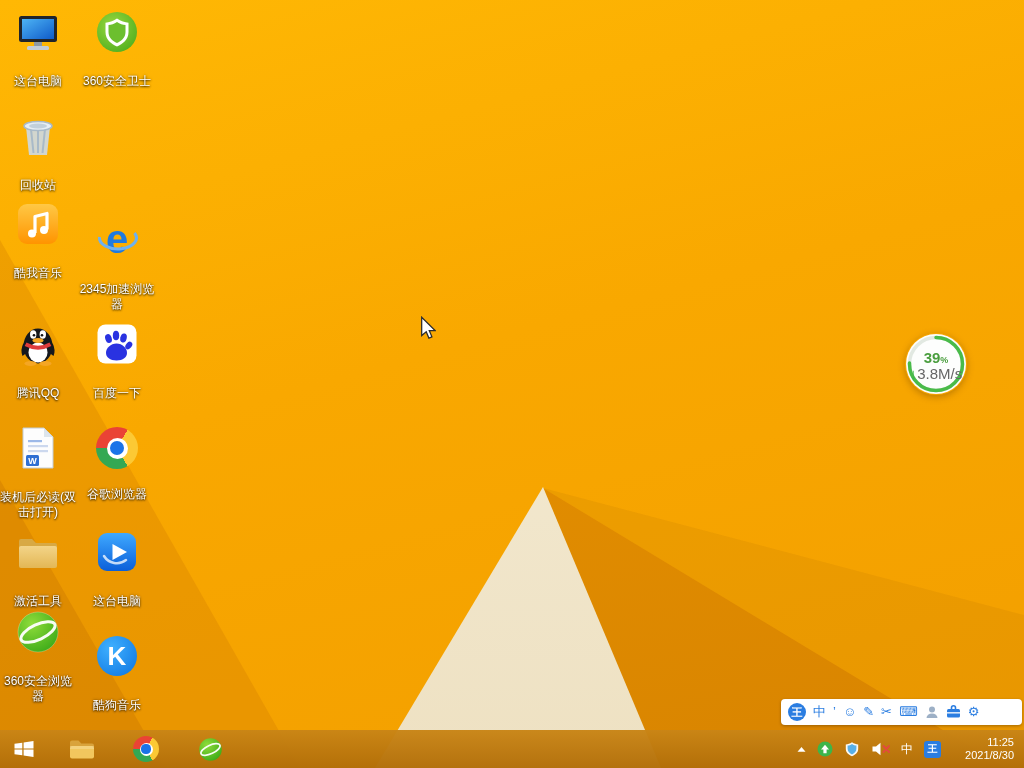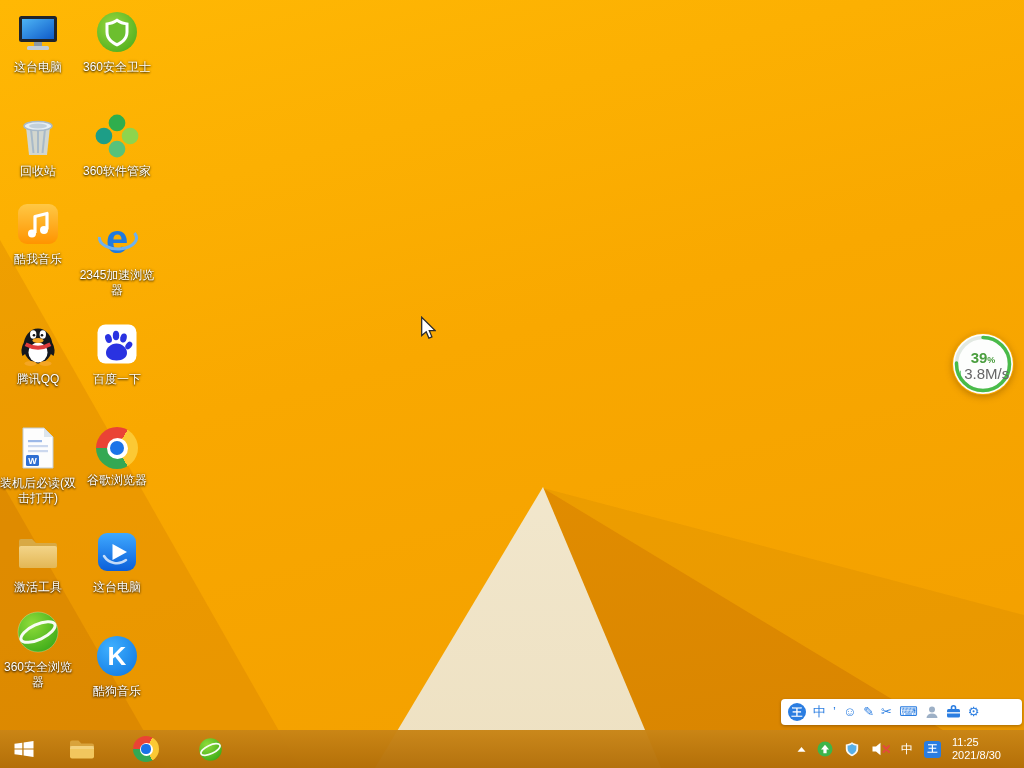"这台电脑" .icon-label { margin-top: 4px -> 18px }
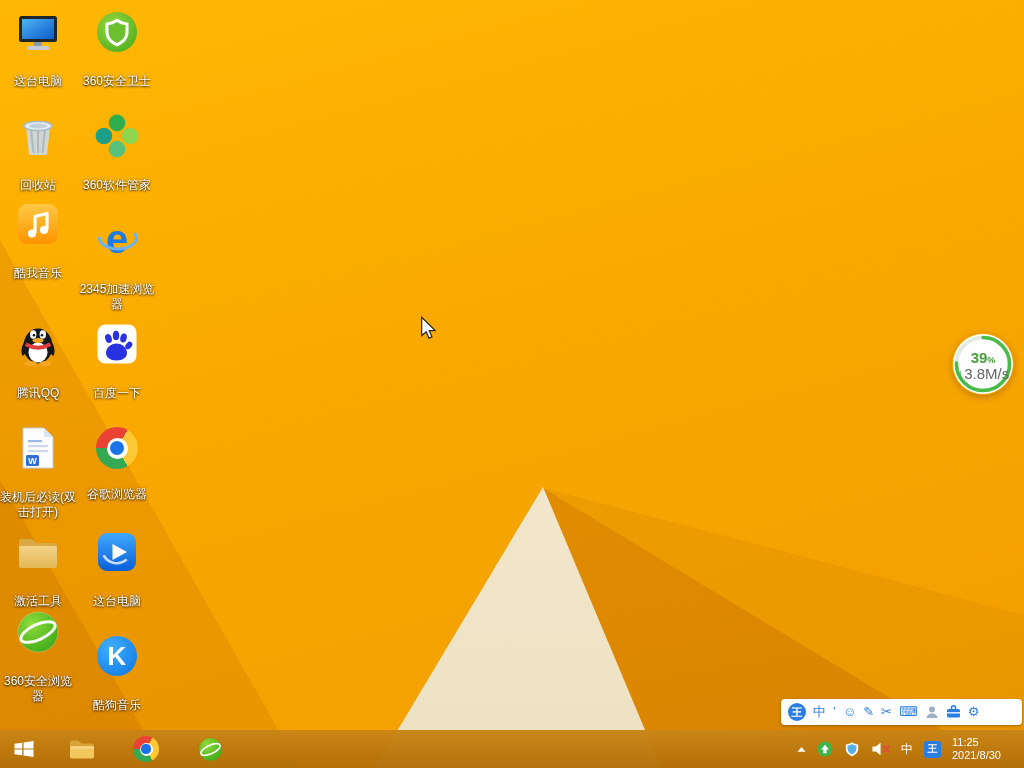"360软件管家" div.icon-cell { html: <div> <svg> <g> <rect></rect> <rect></rect> <rect></rect> <rect></rect> </g> </svg> <div>360软件管家</div> </div> -> none }
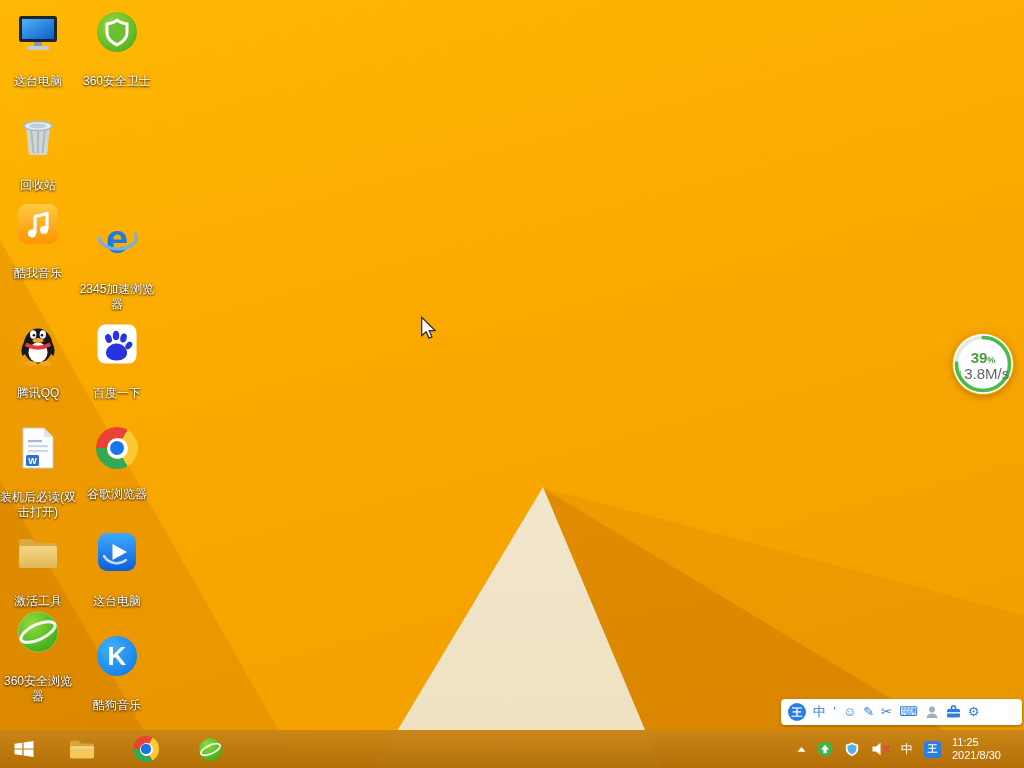"39%" .speed-widget { left: 952px -> 905px }
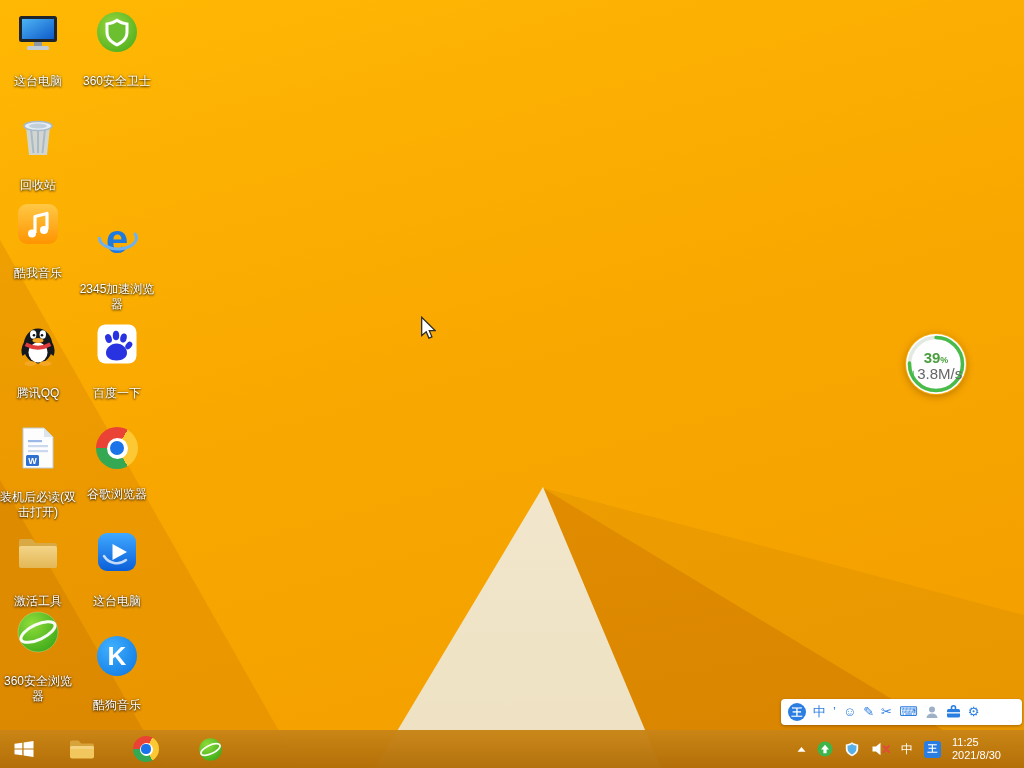"11:25" .clock { text-align: none -> right }
